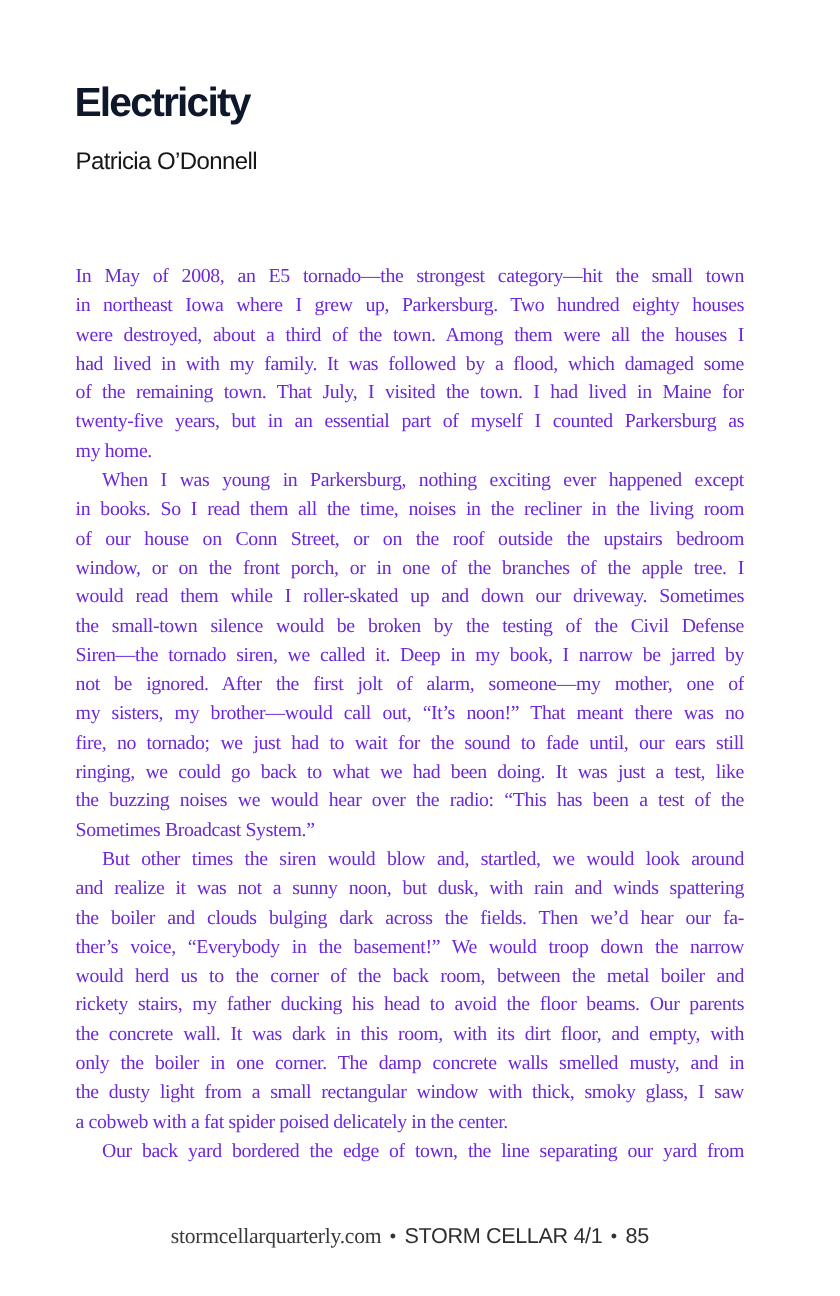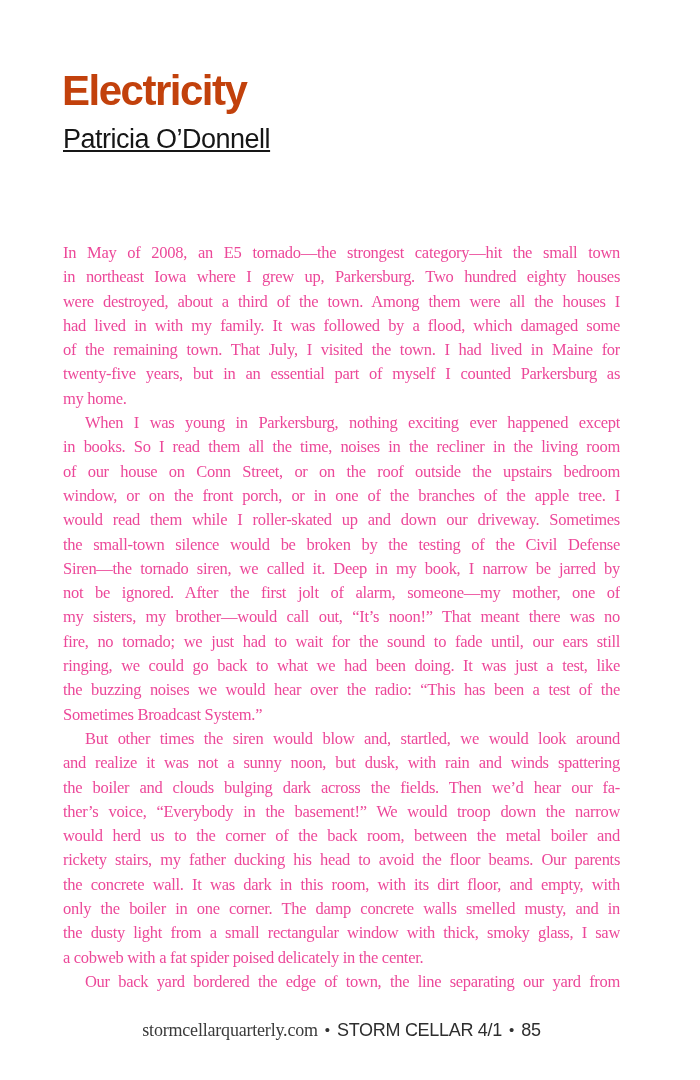"Electricity" .title { color: #c2410c -> #0f172a; font-size: 42px -> 34px }
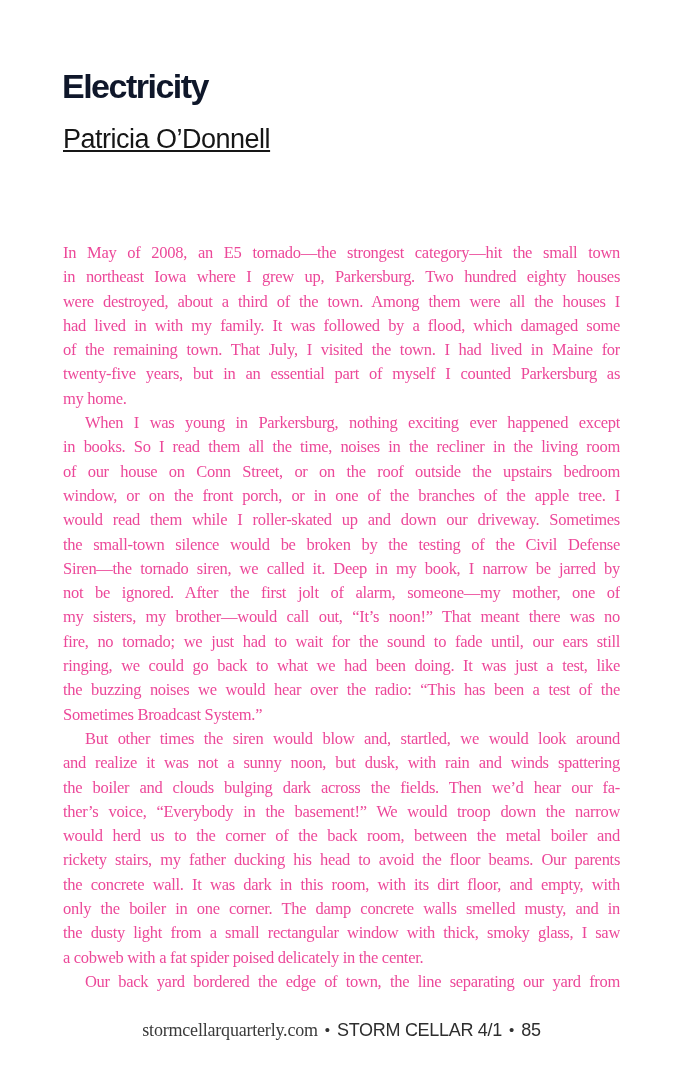"Patricia O’Donnell" .author { font-size: 27px -> 20px; text-decoration: underline -> none }
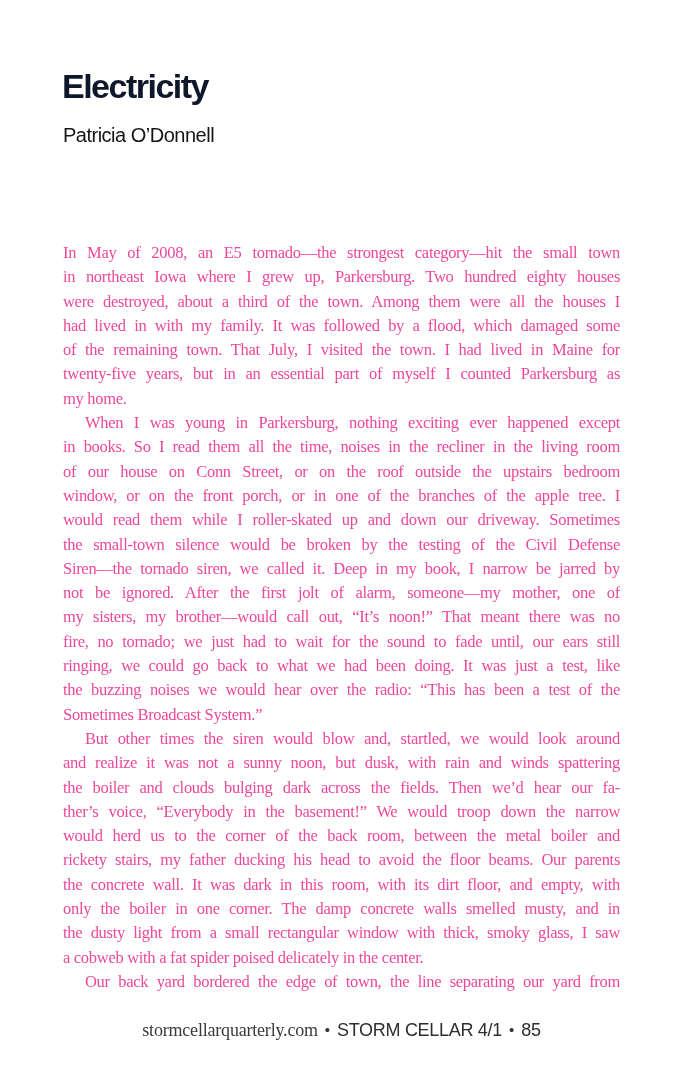"In May of 2008, an" .body-text { color: #ec4899 -> #6d28d9; margin-top: 23px -> none }
